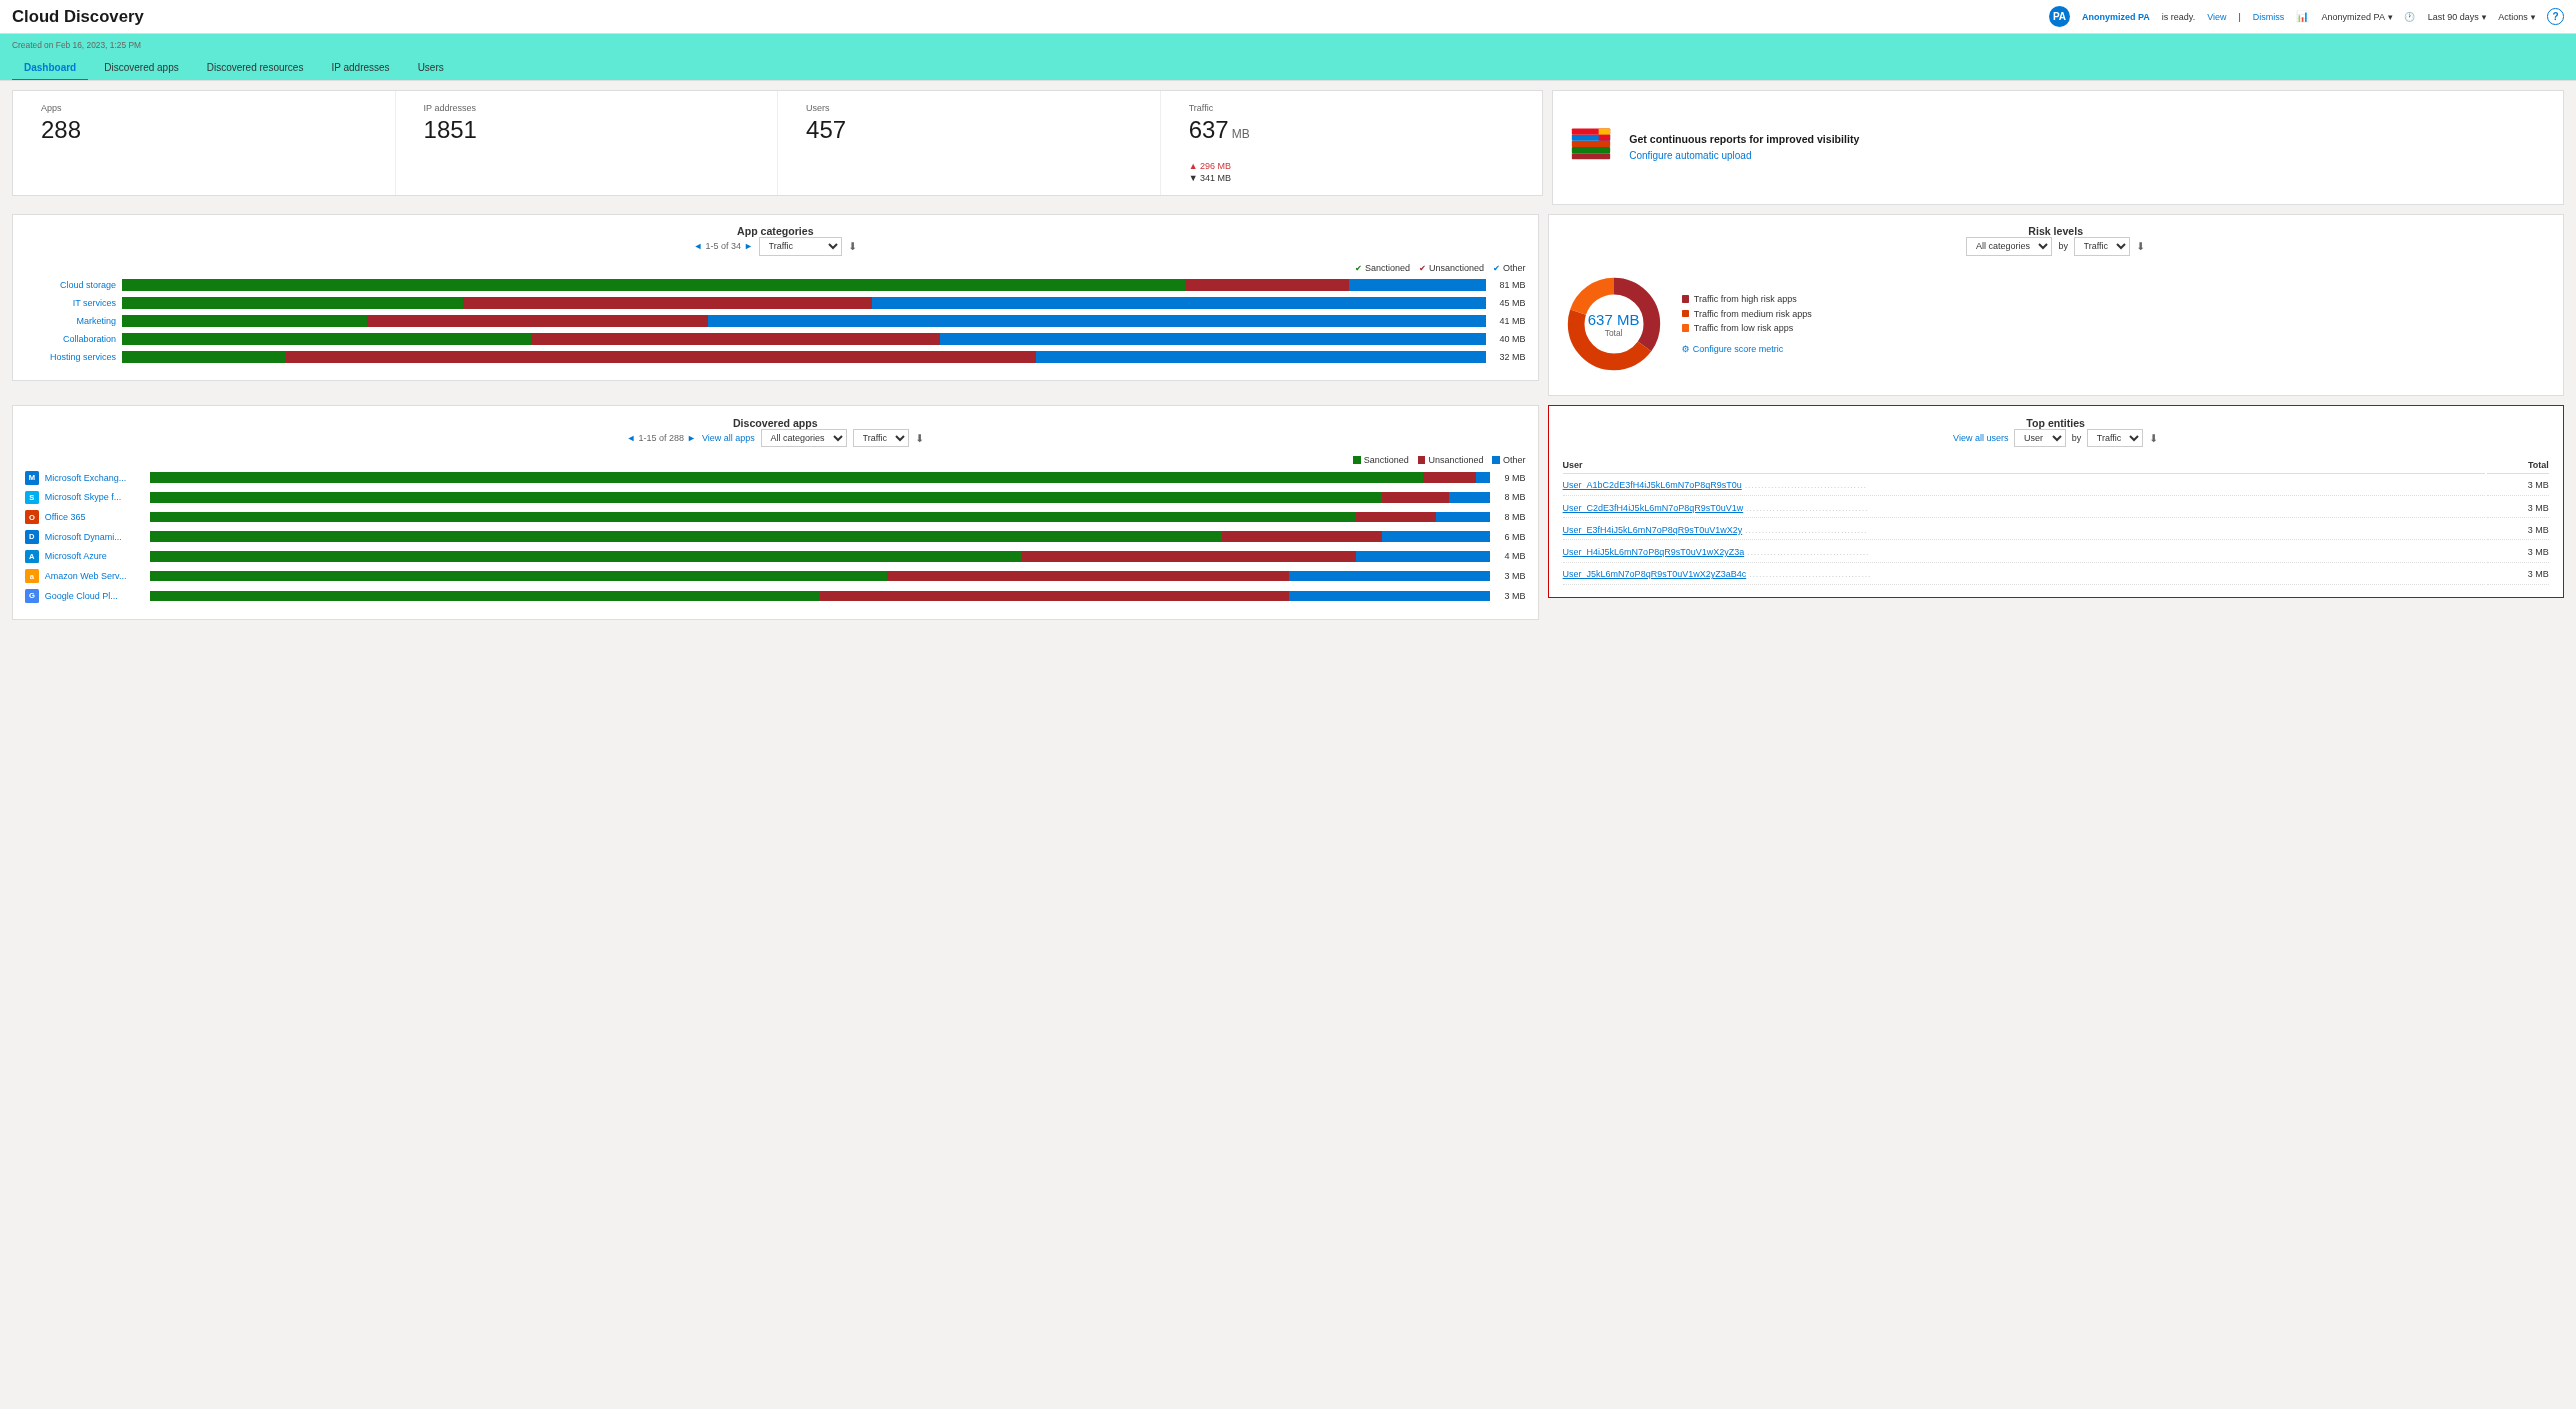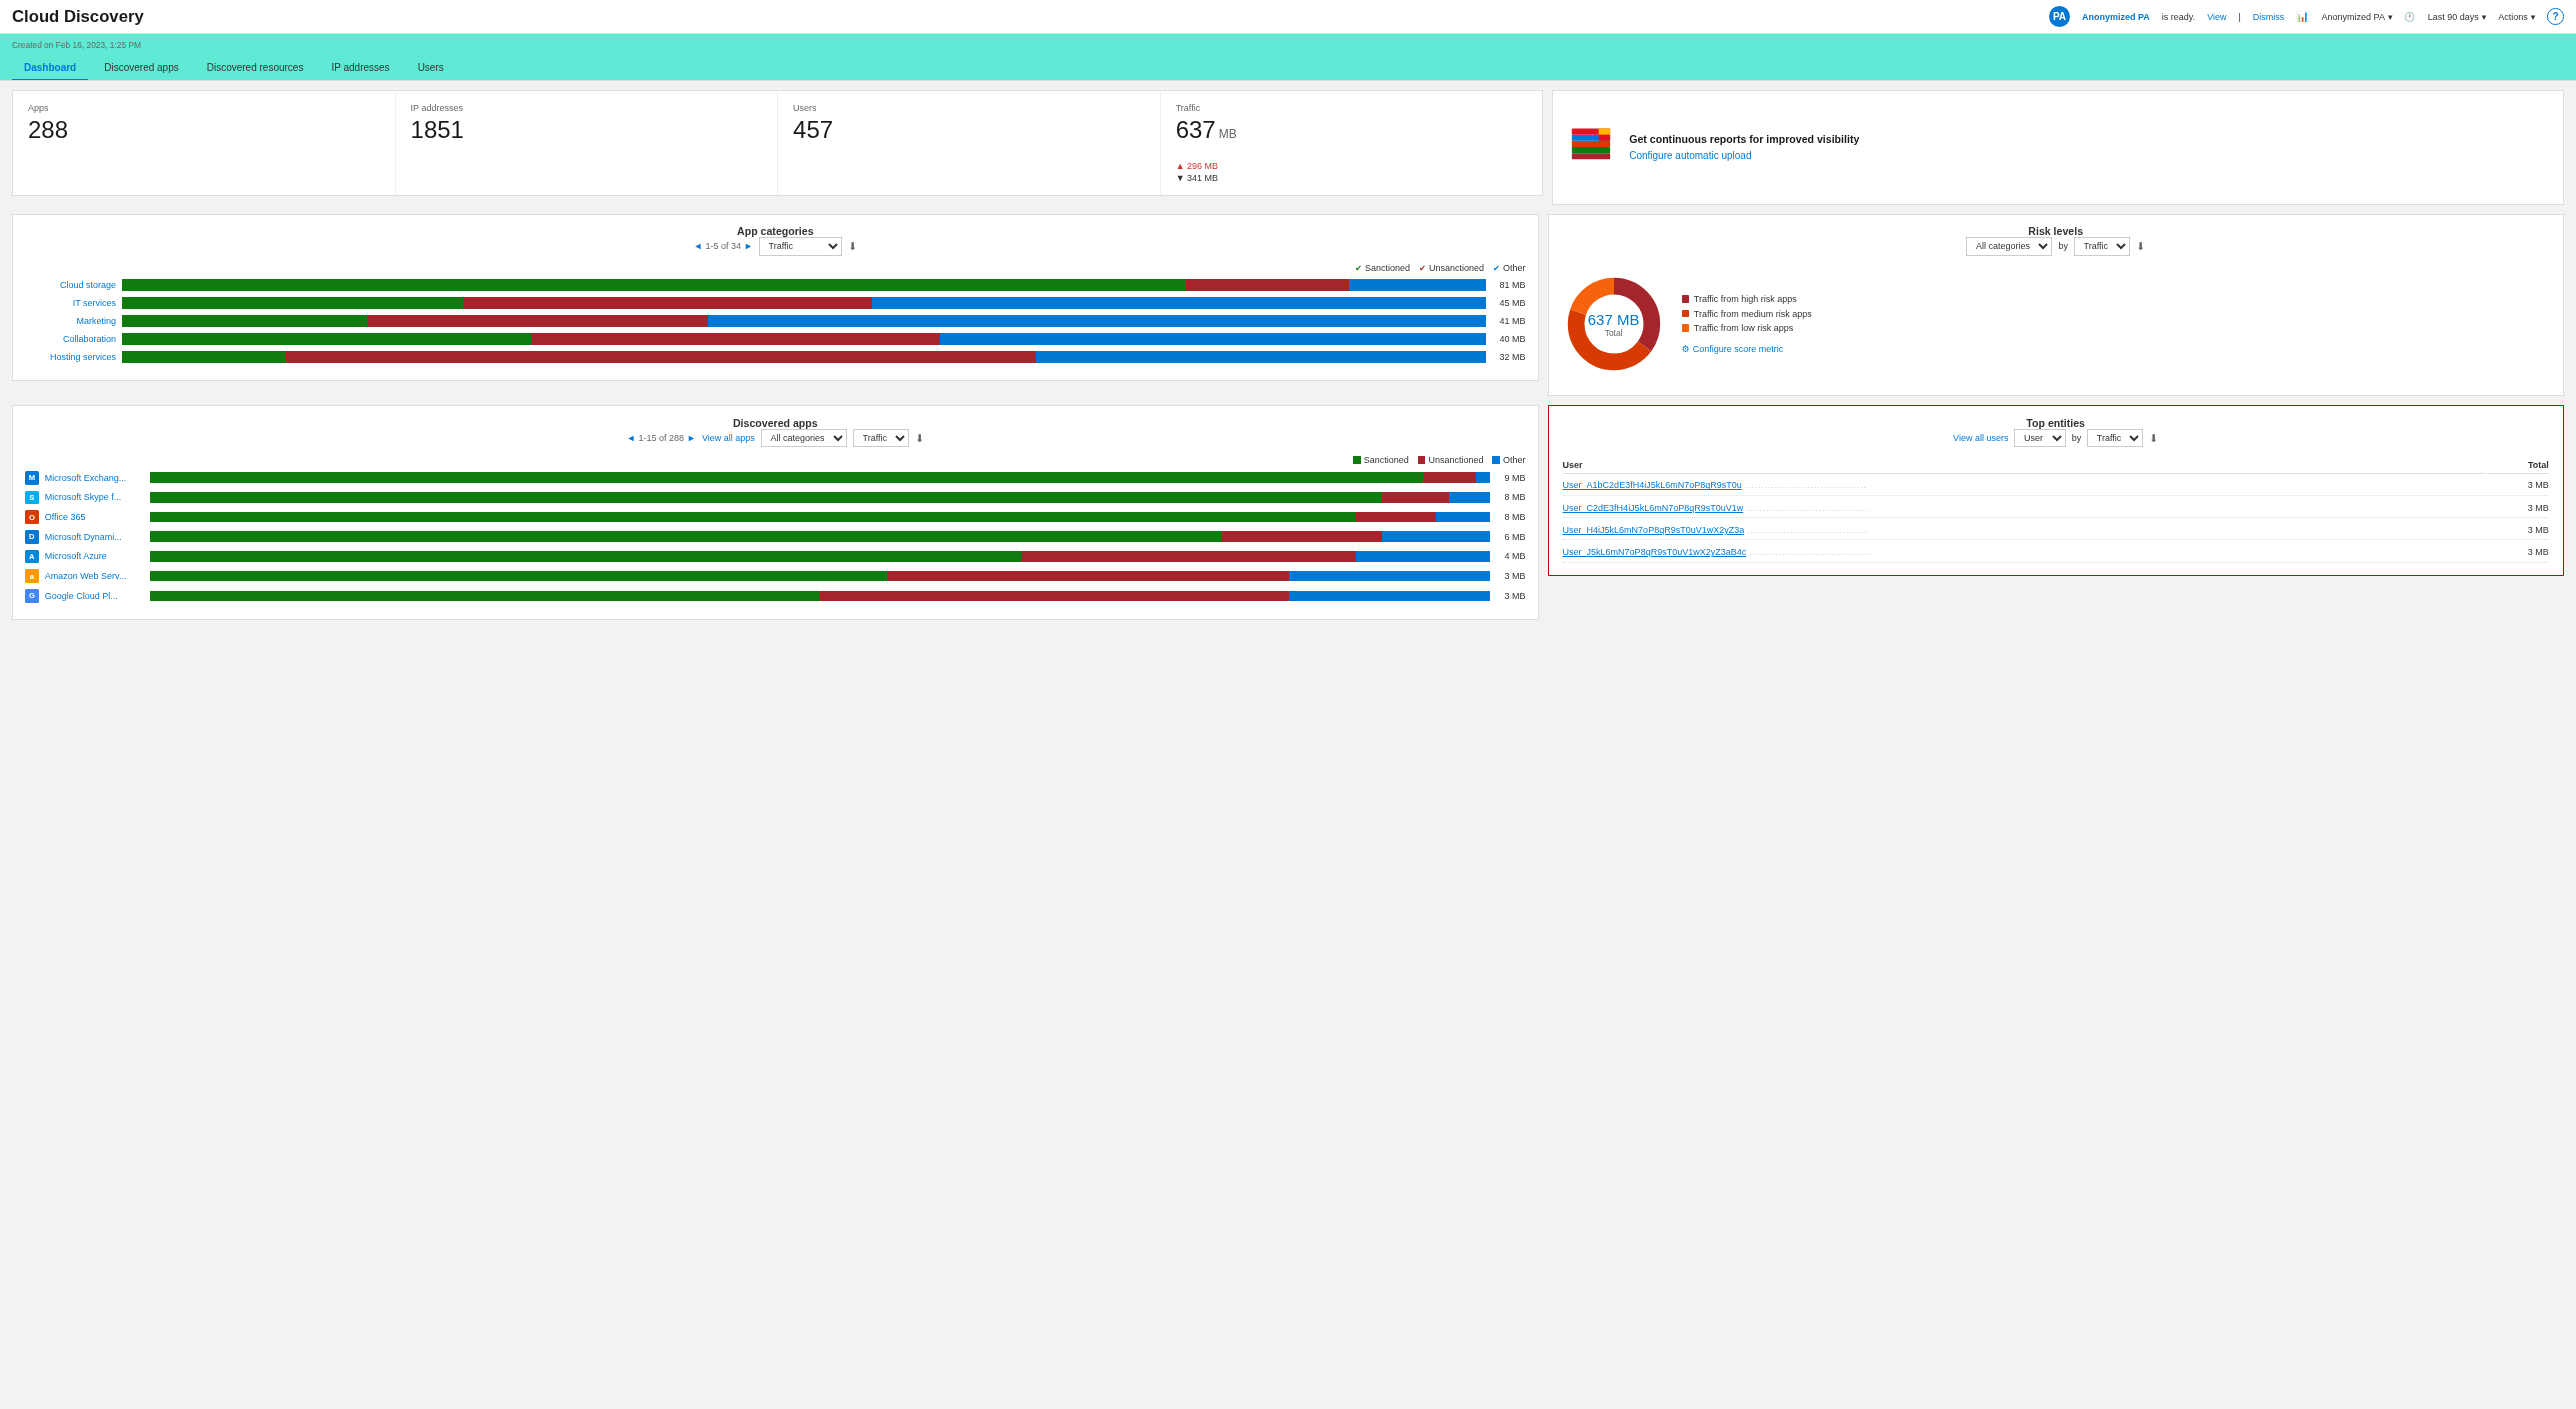"Apps" .summary-card { padding: 12px 15px -> 12px 28px }
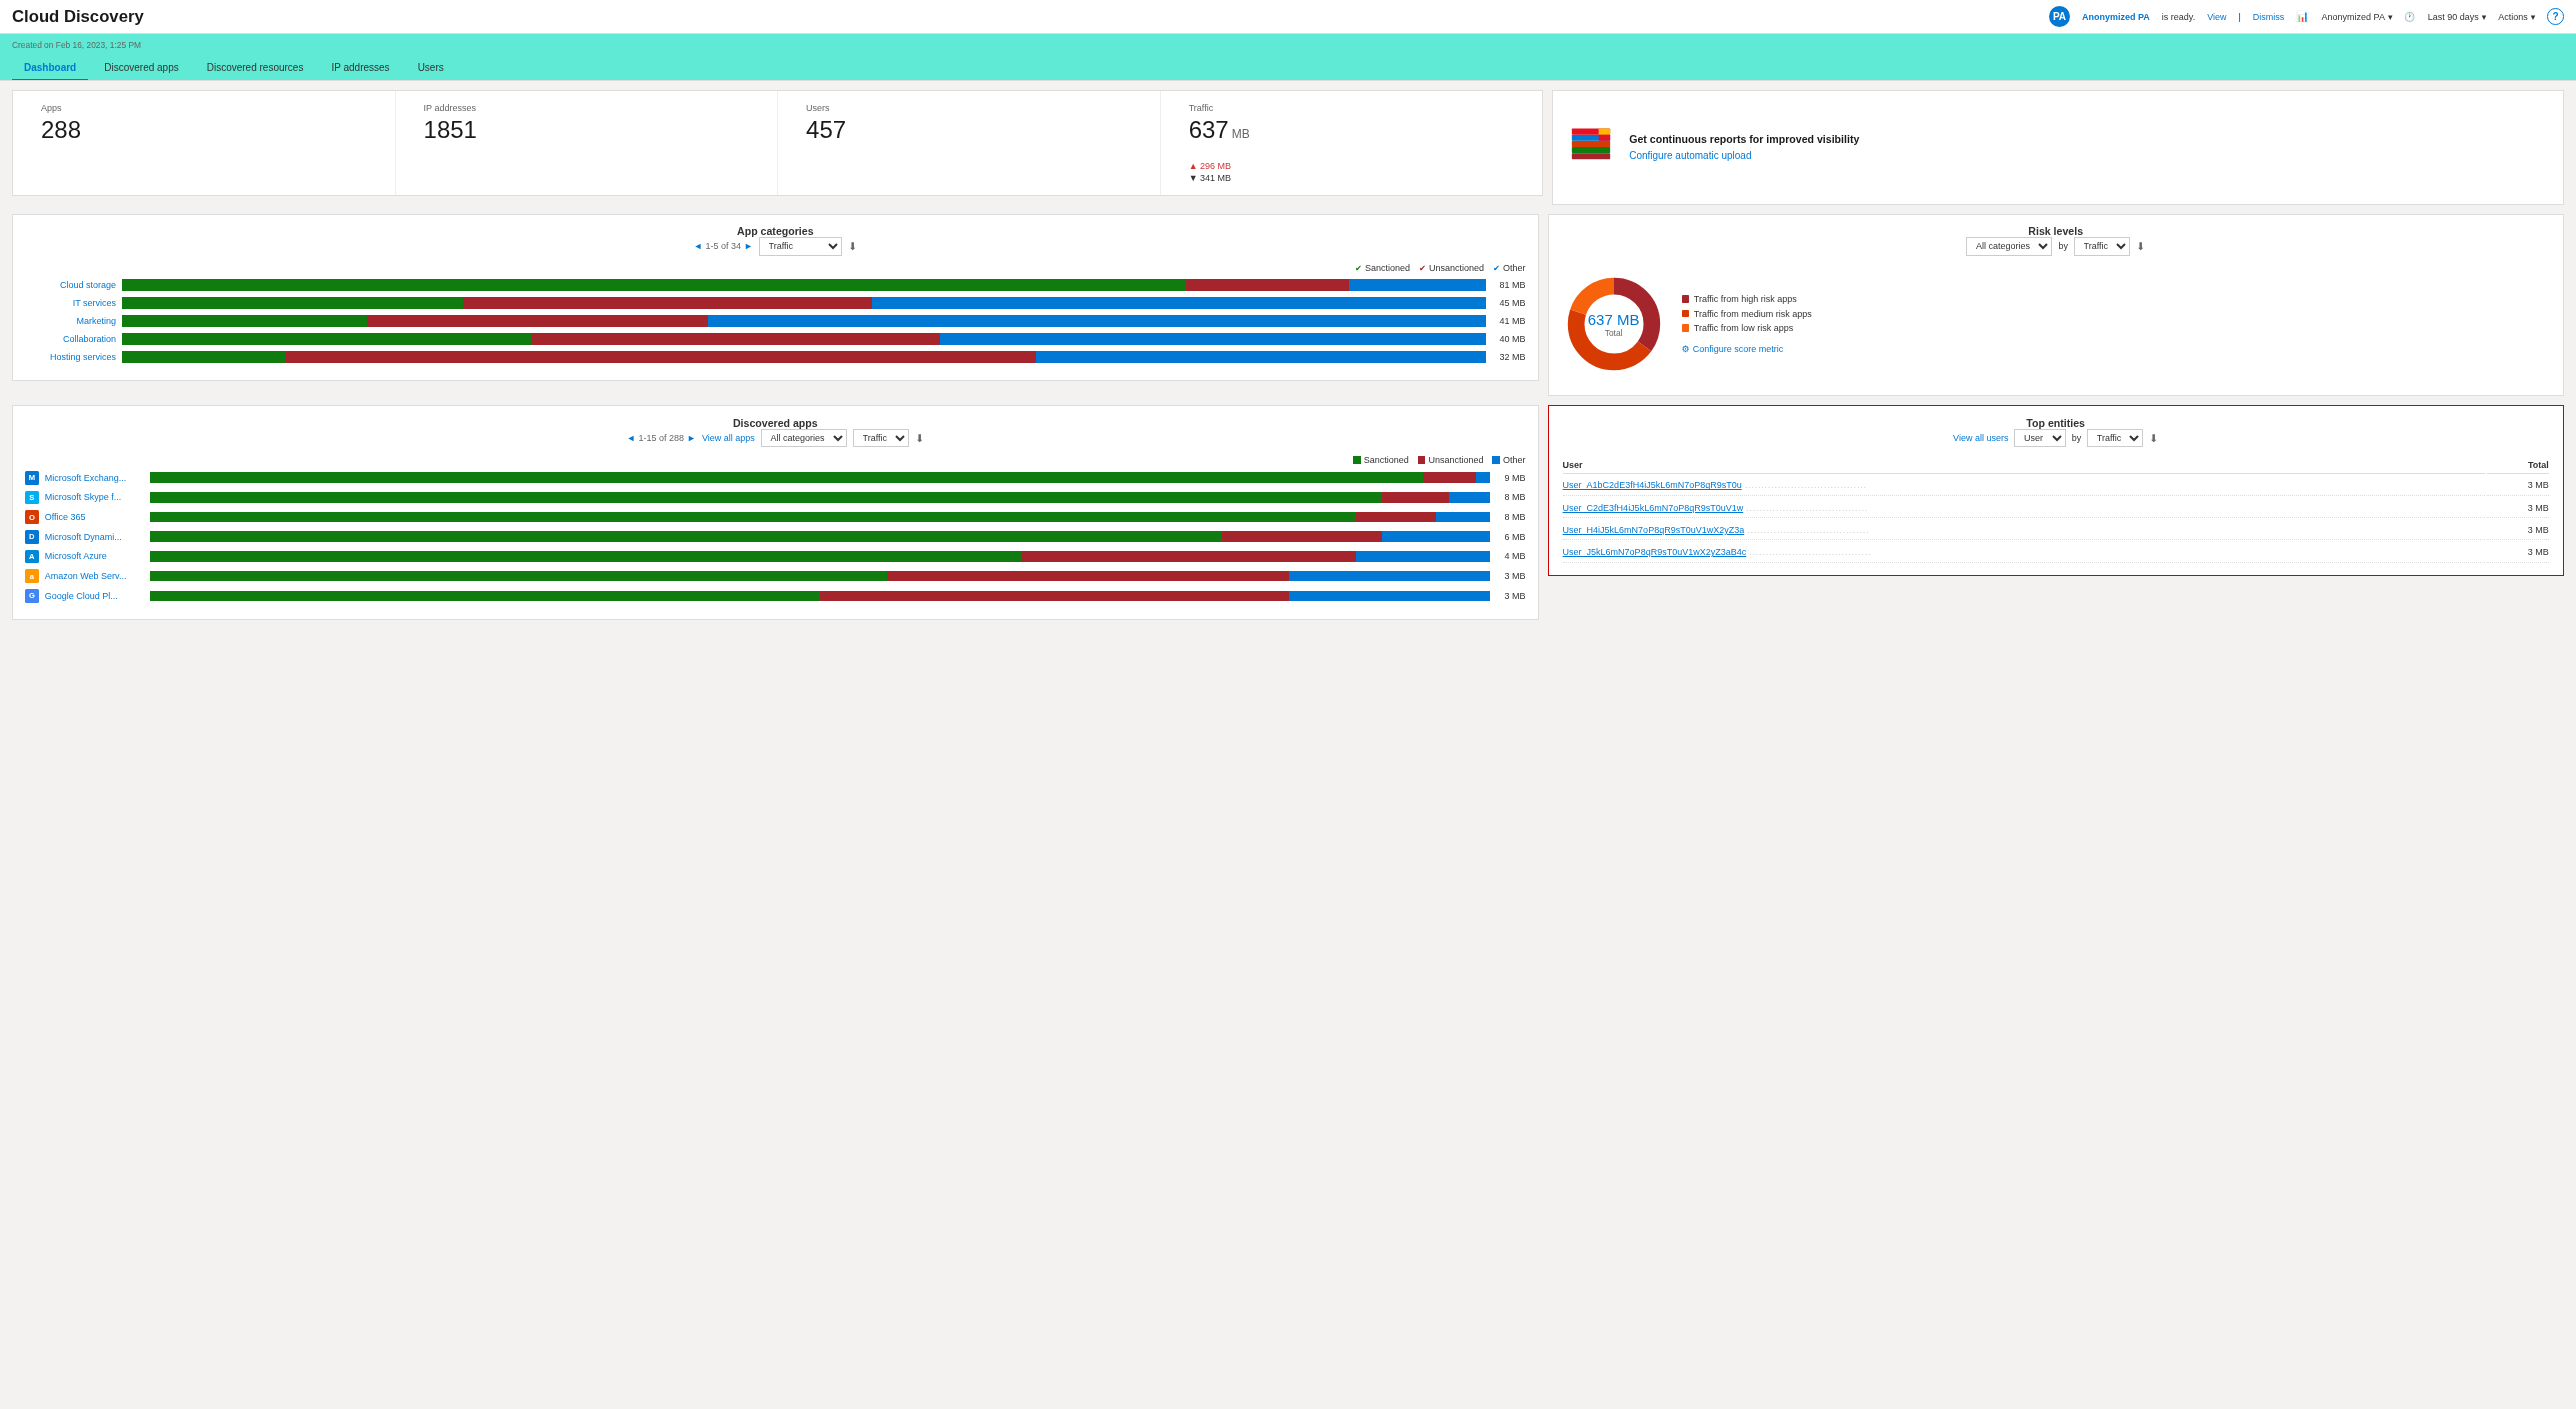"User_E3fH4iJ5kL6mN7oP8qR9sT0uV1wX2y" tr { html: none -> <tr> <td> <div> <a>User_E3fH4iJ5kL6mN7oP8qR9sT0uV1wX2y</a> <span>.....................................</span> </div> </td> <td>3 MB</td> </tr> }
